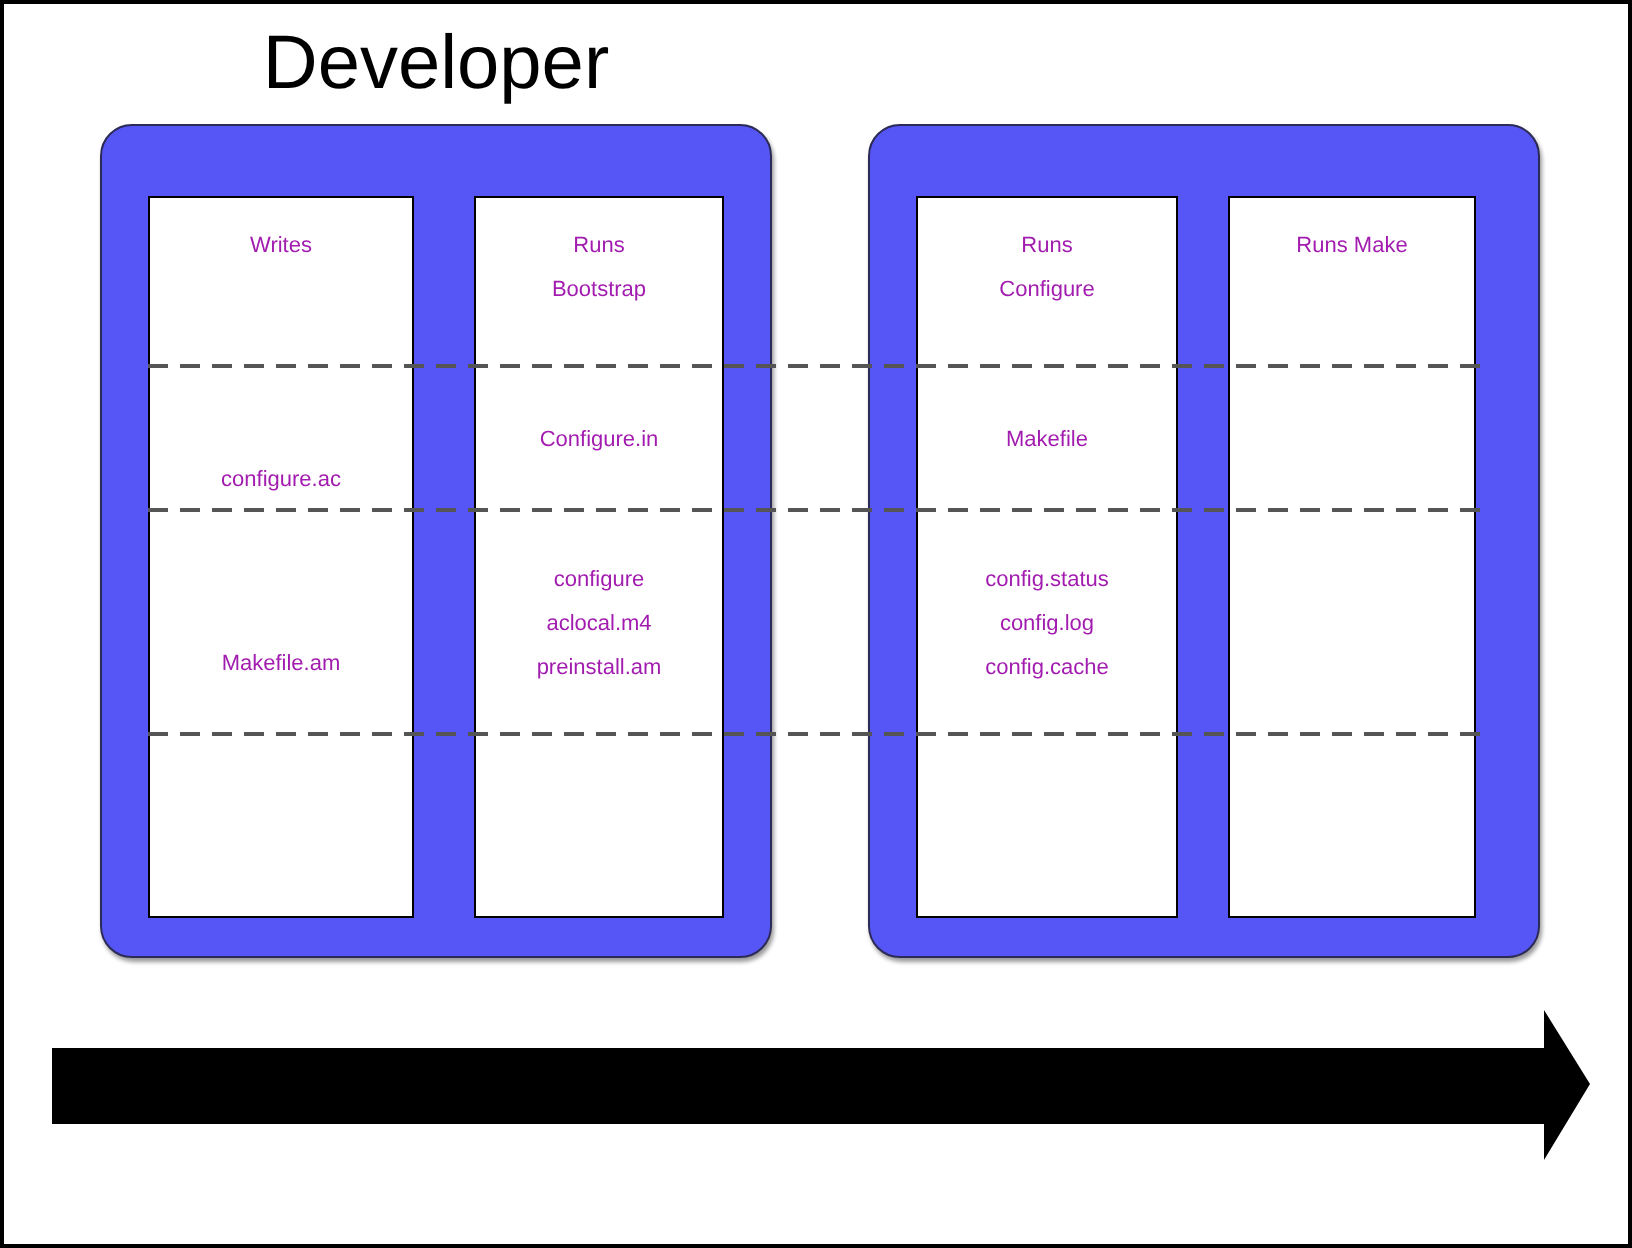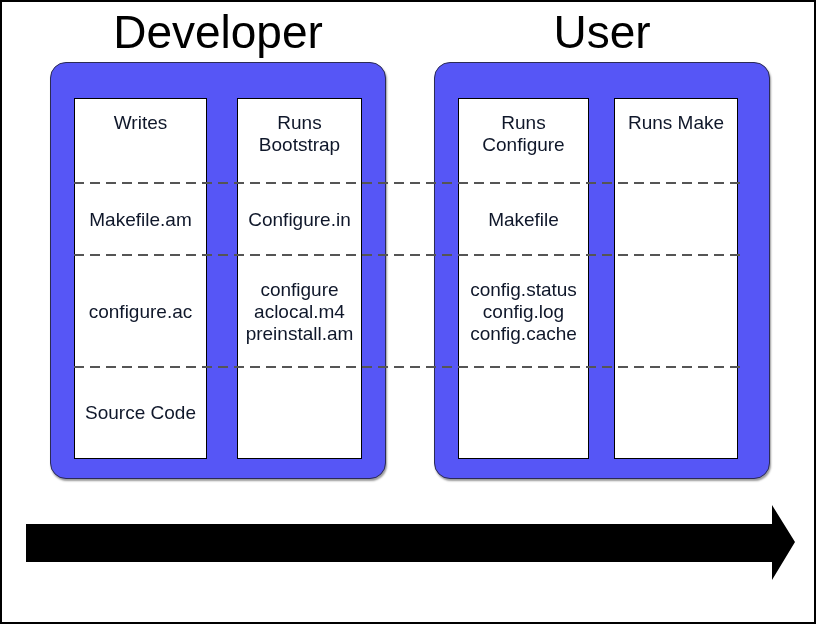"Developer" .group-title { font-size: 46px -> 38px }
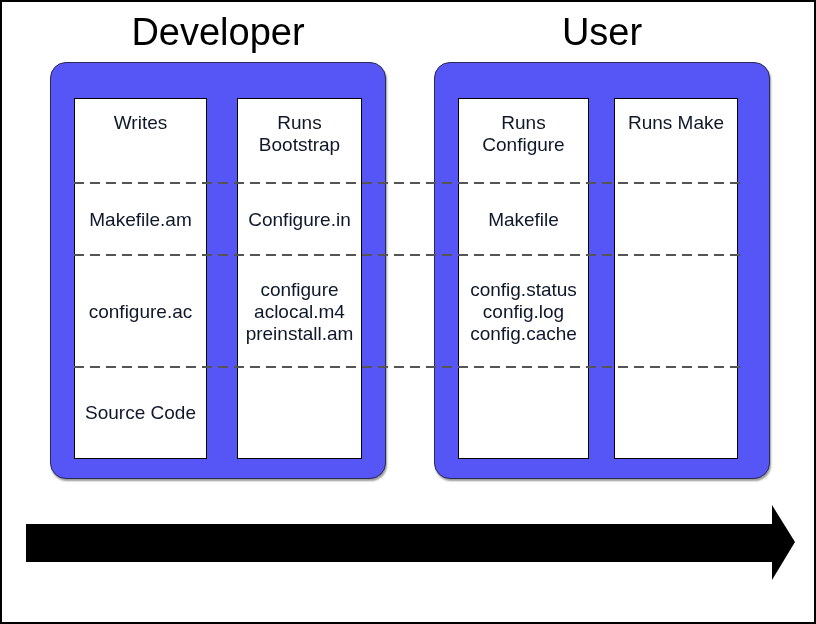"User" div.group-title { html: <div>User</div> -> none }
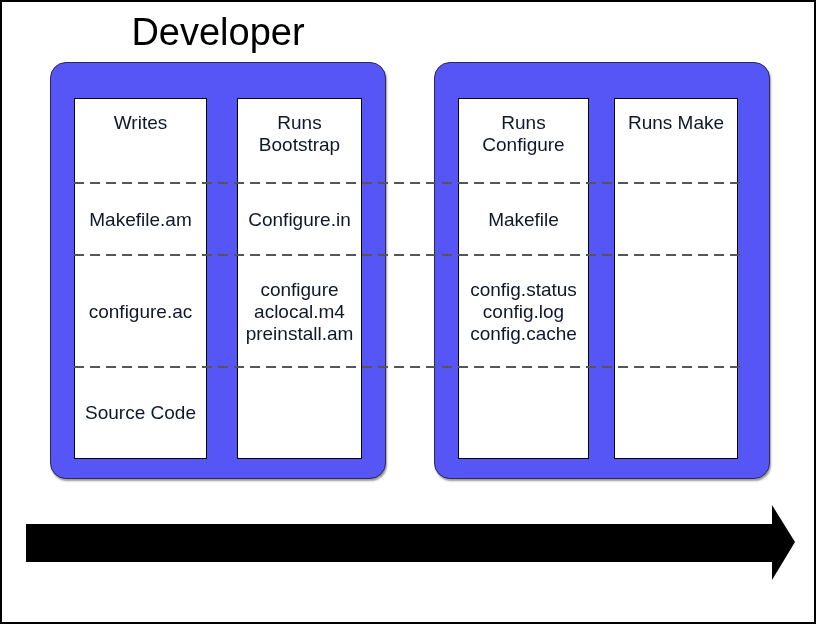"Writes" .cell { color: #0f172a -> #a21caf; font-size: 19px -> 11px }
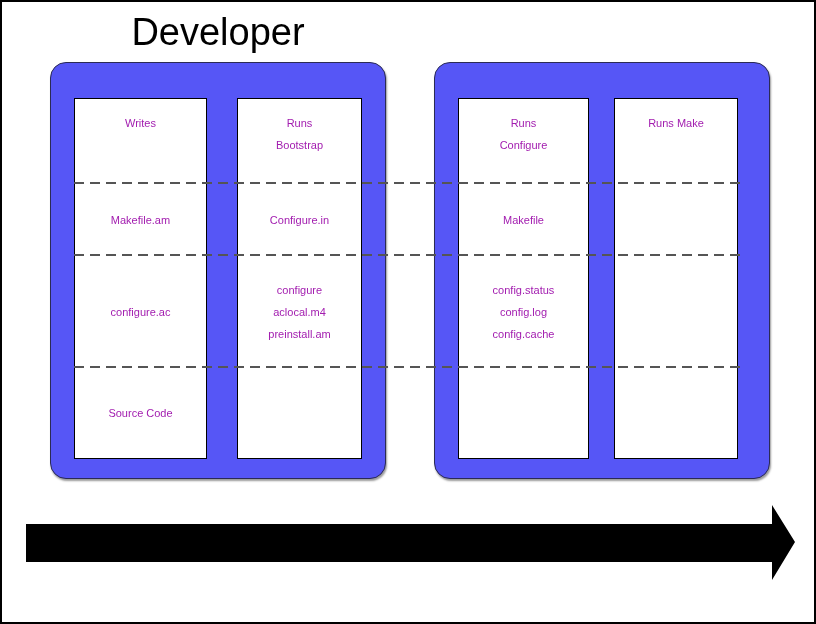"Makefile.am" div.cell { order: before "configure.ac" -> after "configure.ac" }
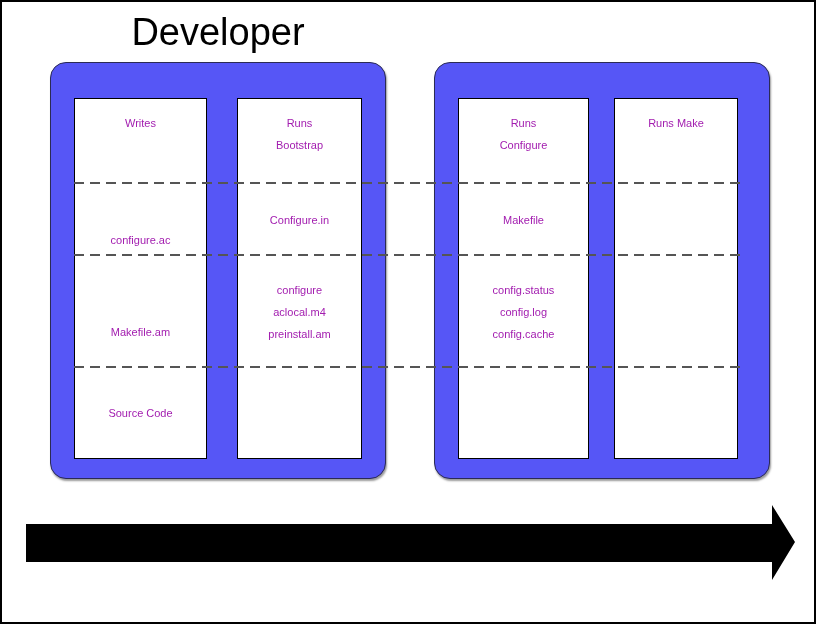"Source Code" div.cell { html: <div>Source Code</div> -> none }
